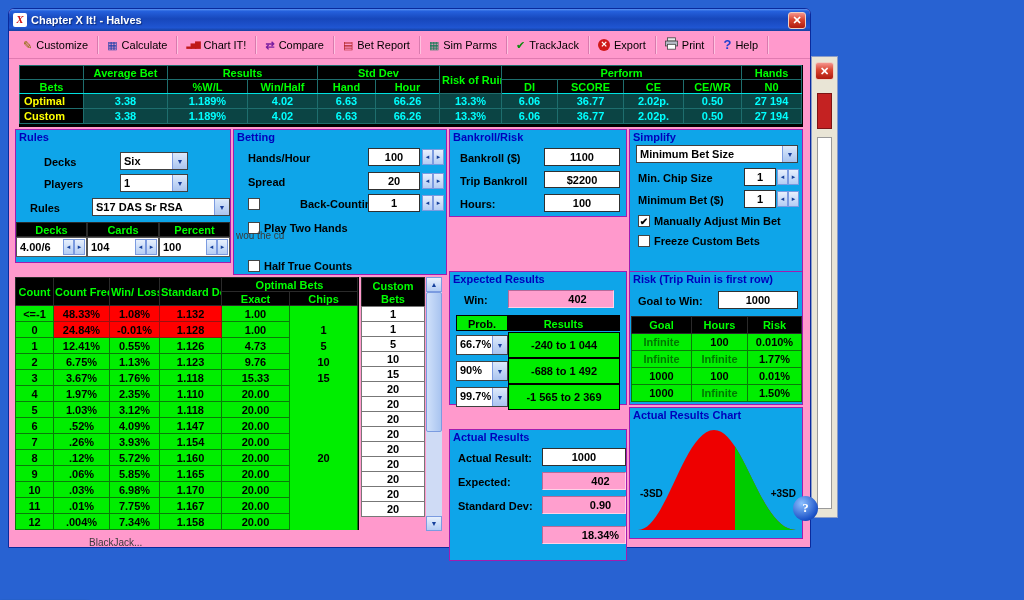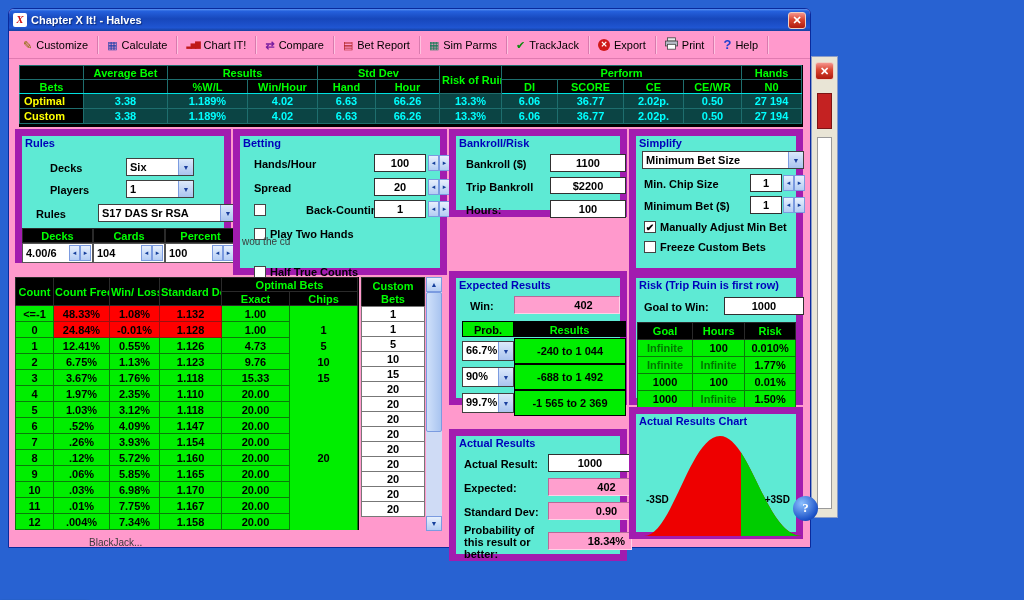"Win/Hour" td.sh { text: Win/Hour -> Win/Half }
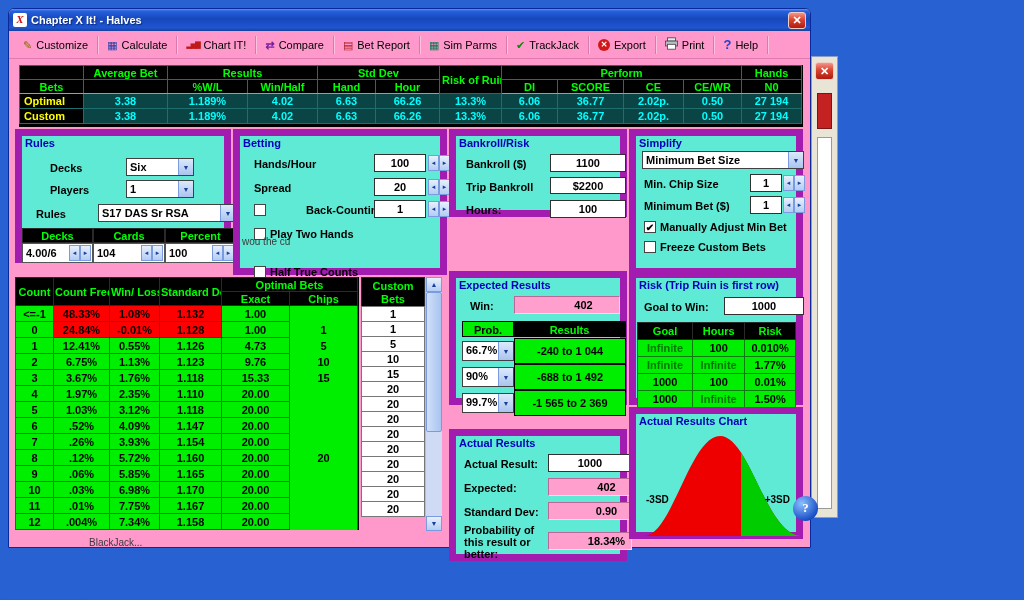"Rules" .panel { background: #5eead4 -> #0ea5e9; border: 7px solid #a21caf -> 1px solid #a21caf }
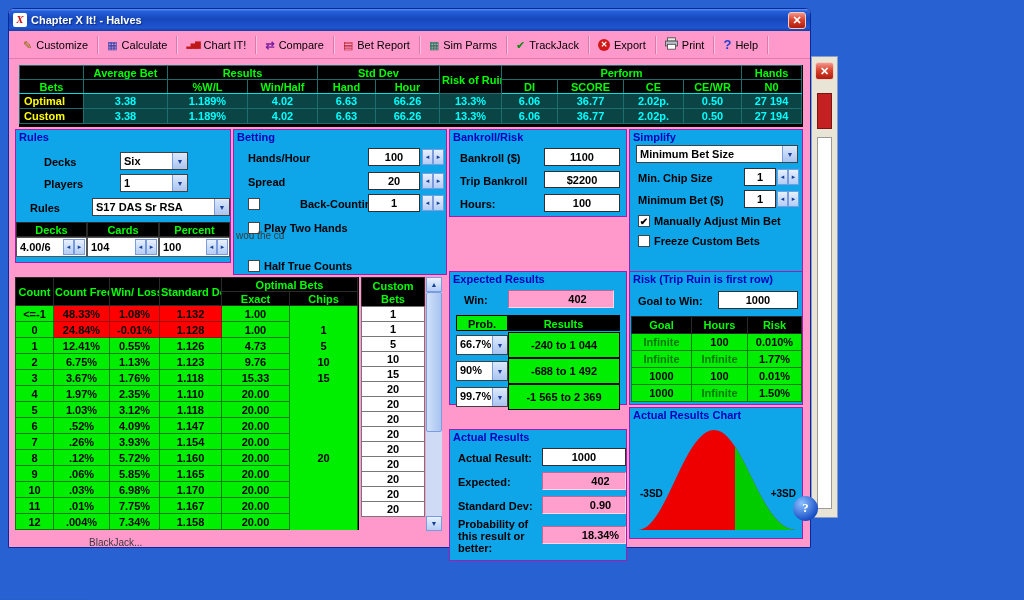"Probability of this result or" span.lbl { html: <span>Probability of this result or better:</span> -> none }
